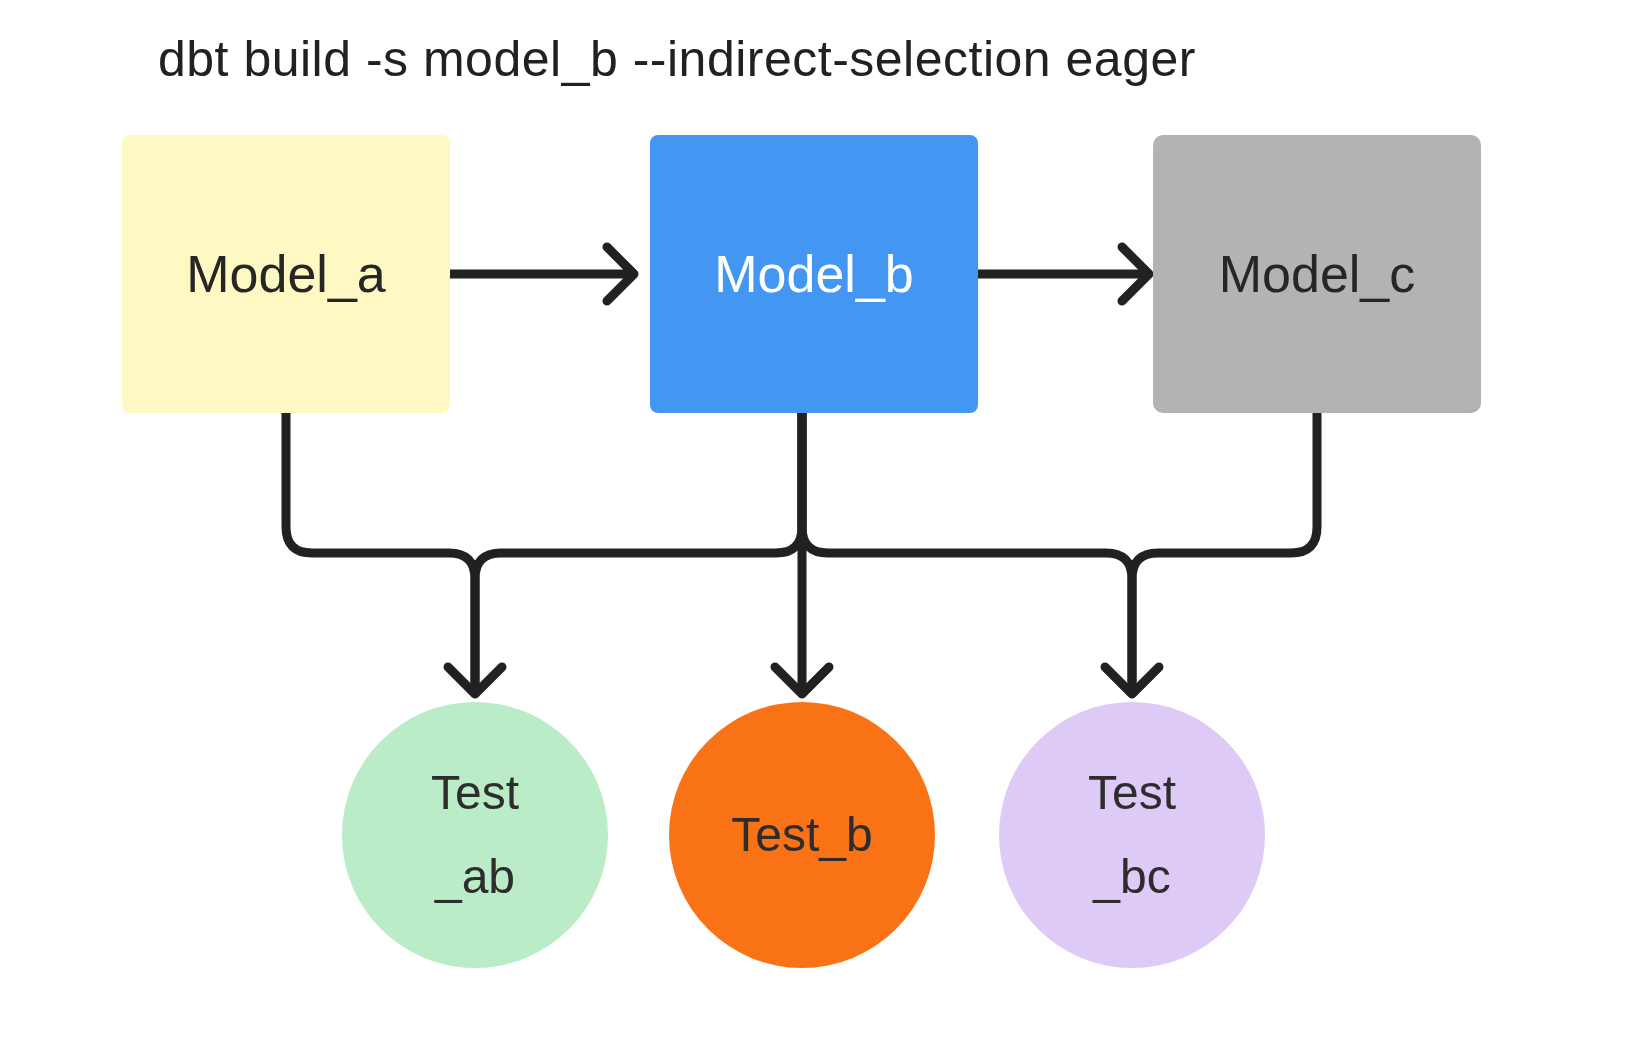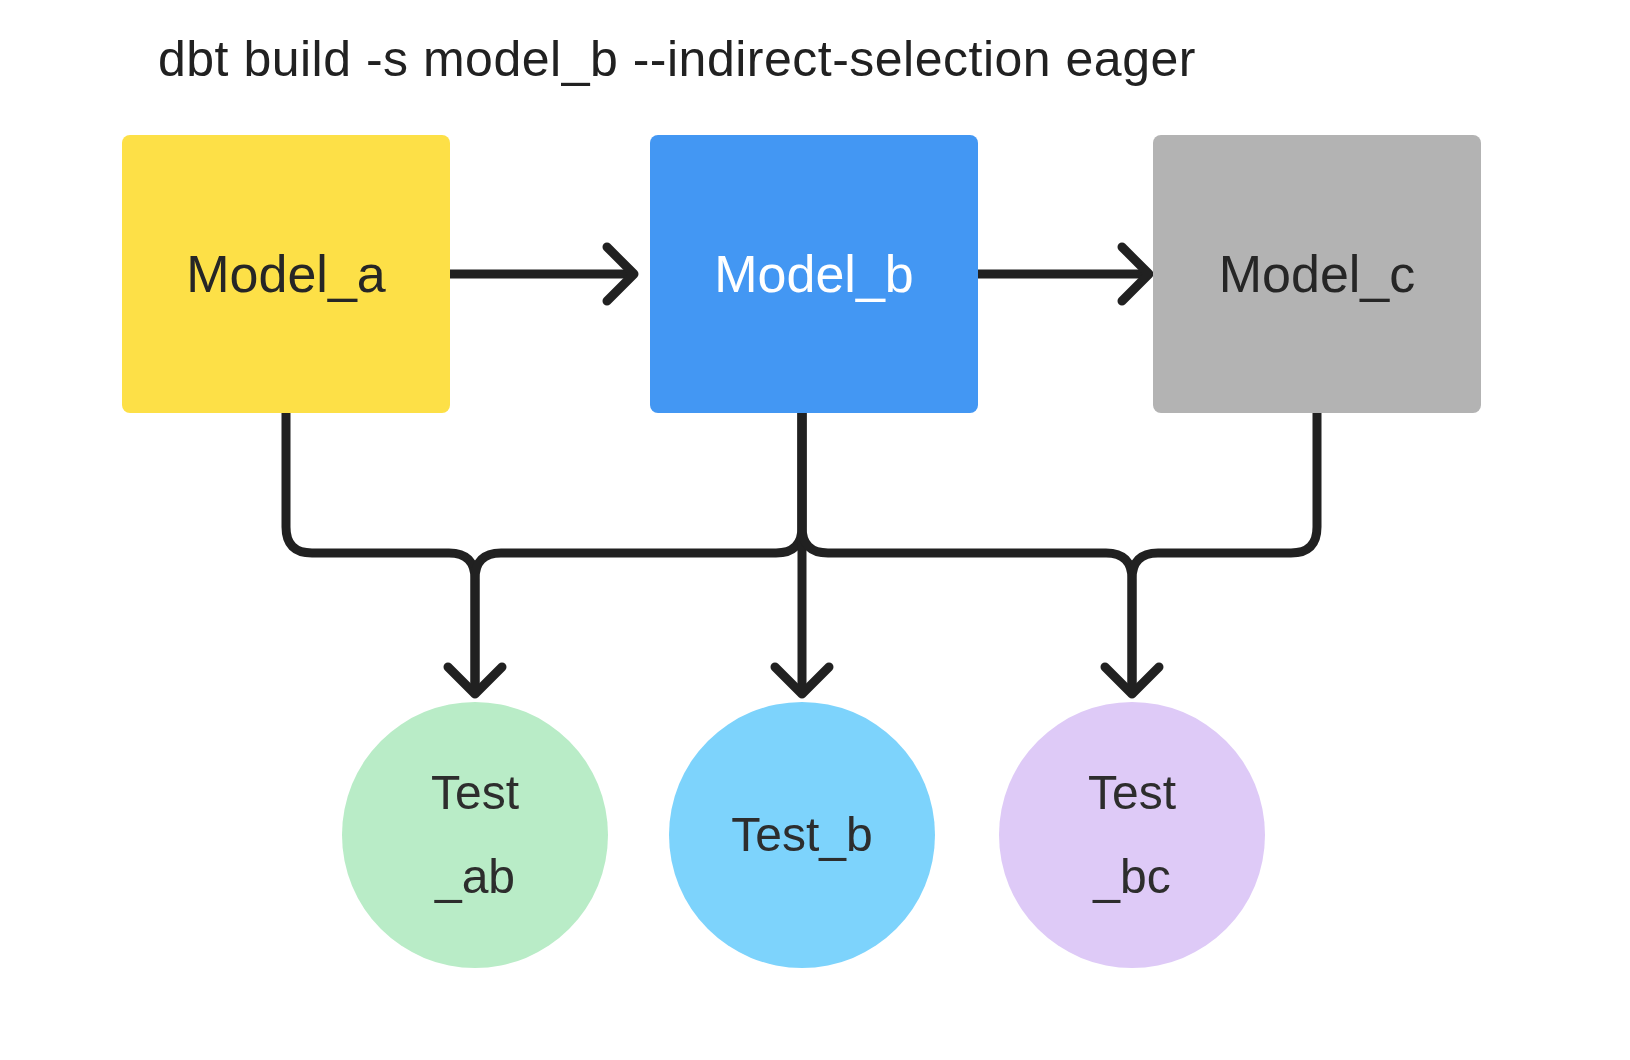"Model_a" .node-model-a { background: #fde047 -> #fef9c3 }
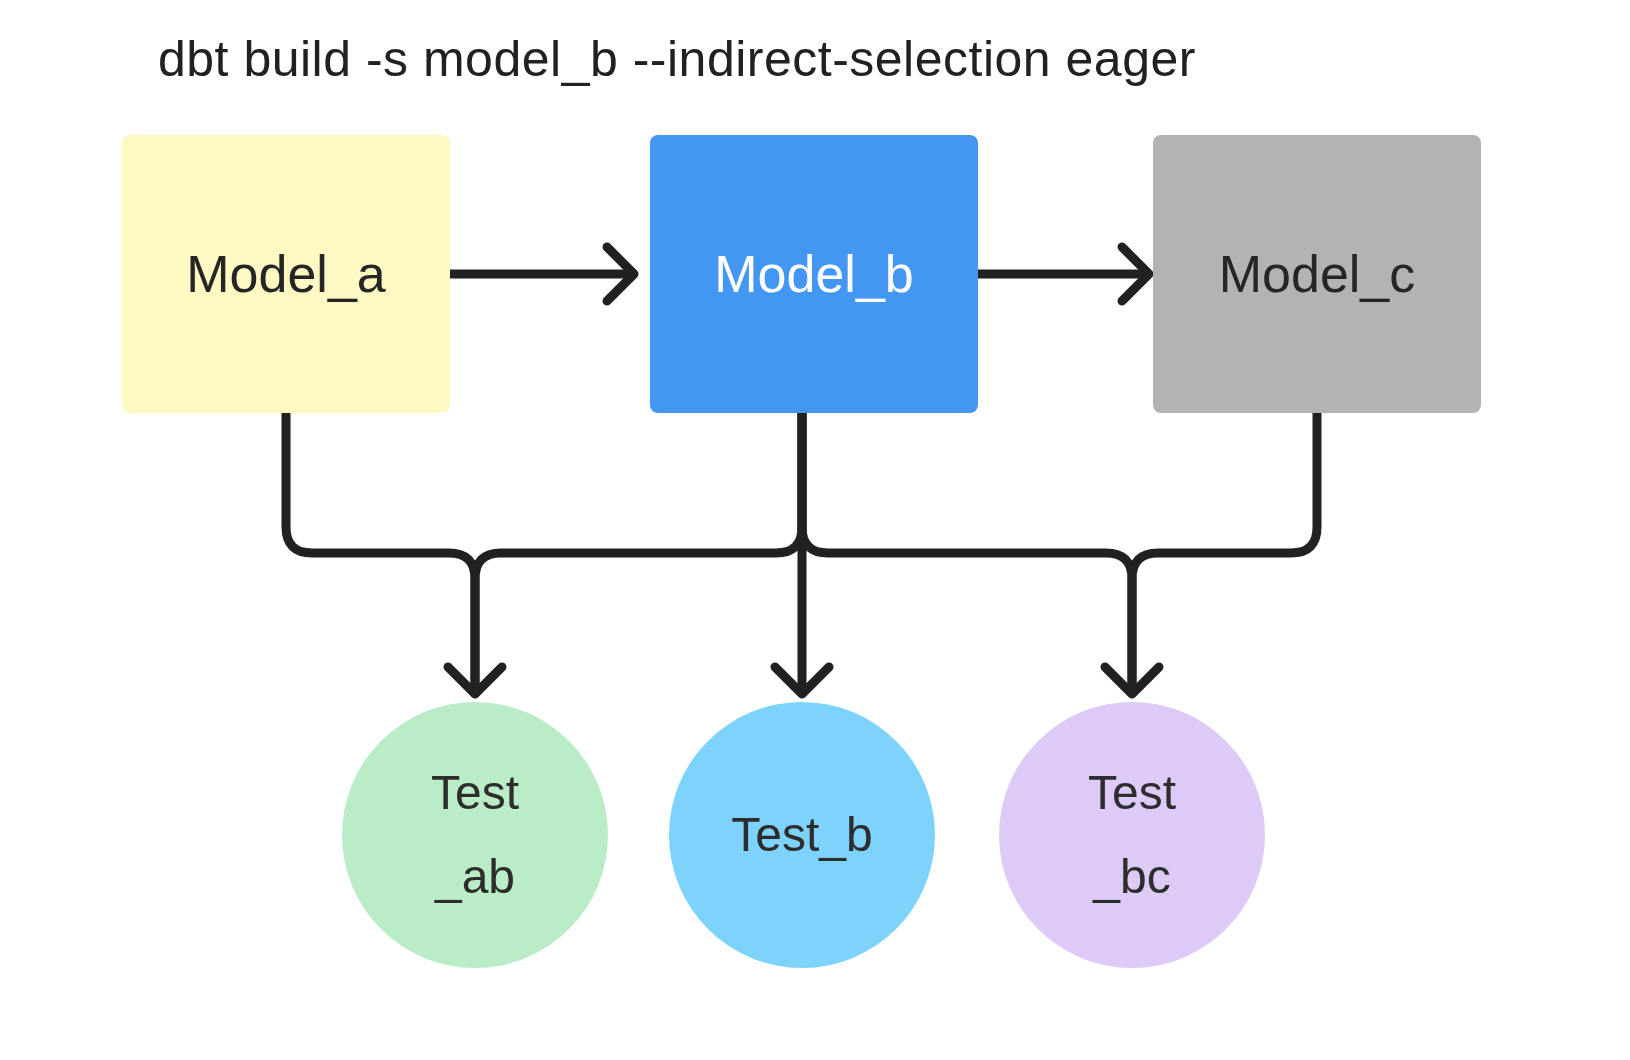"Model_c" .node-model-c { border-radius: none -> 10px }
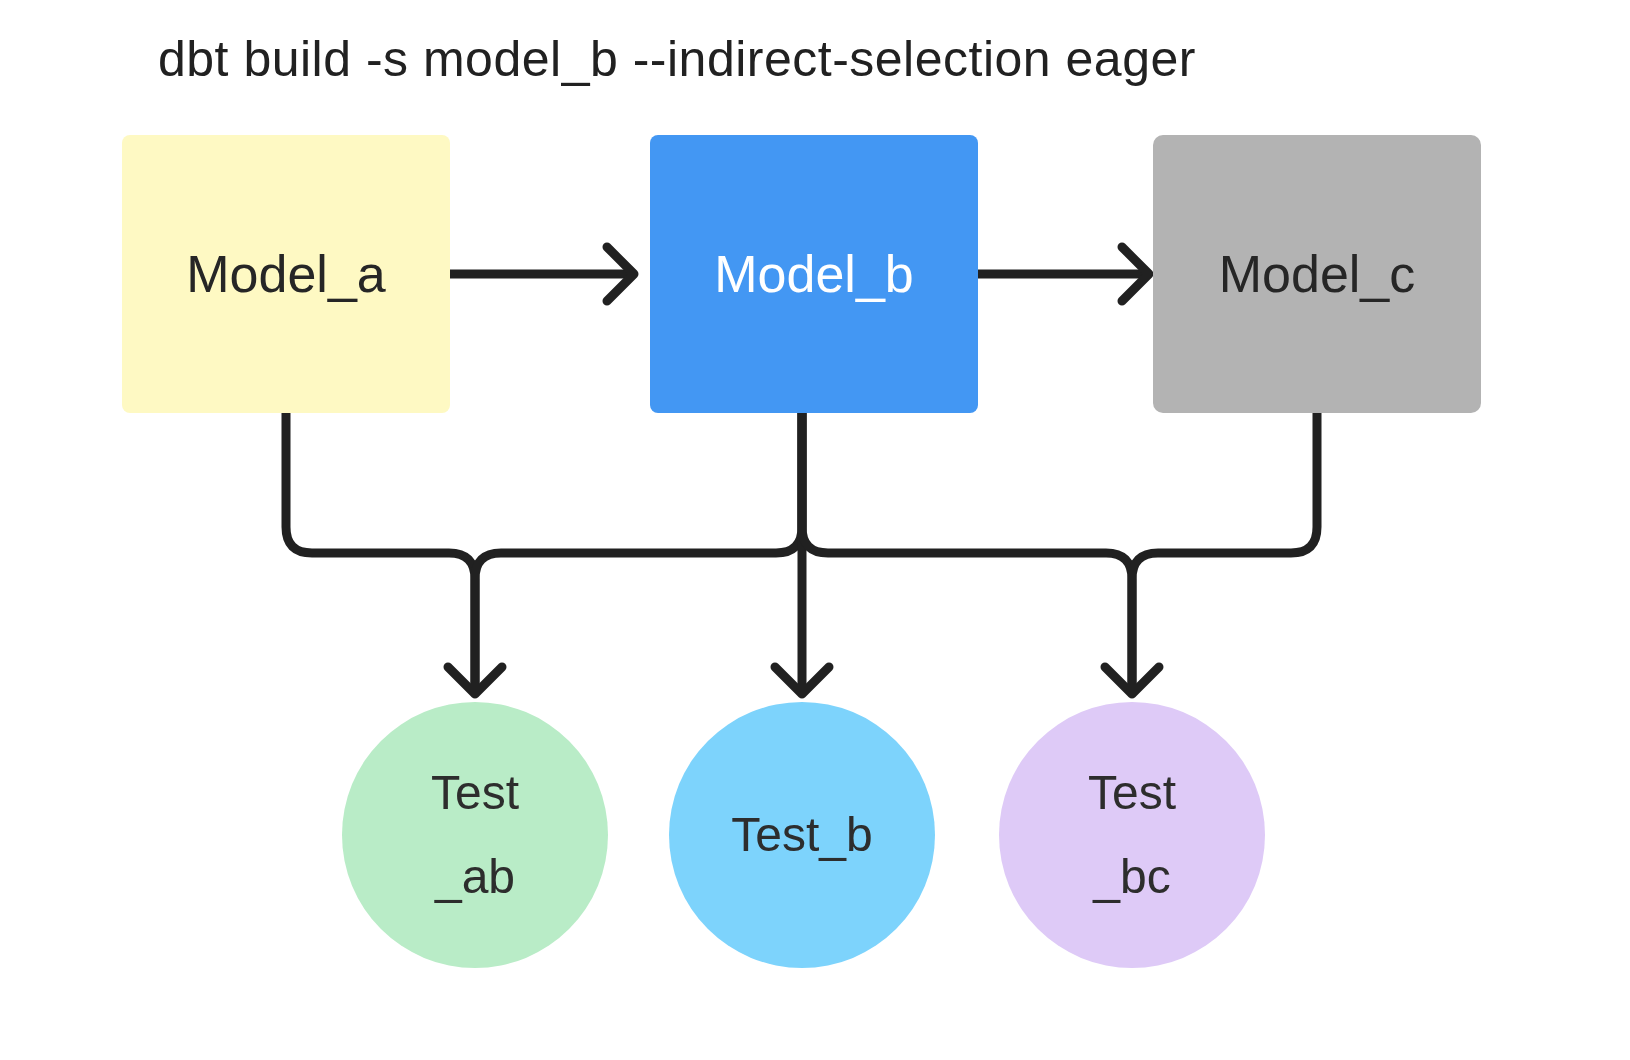"Test_b" .test-b { background: #7dd3fc -> #f97316 }
